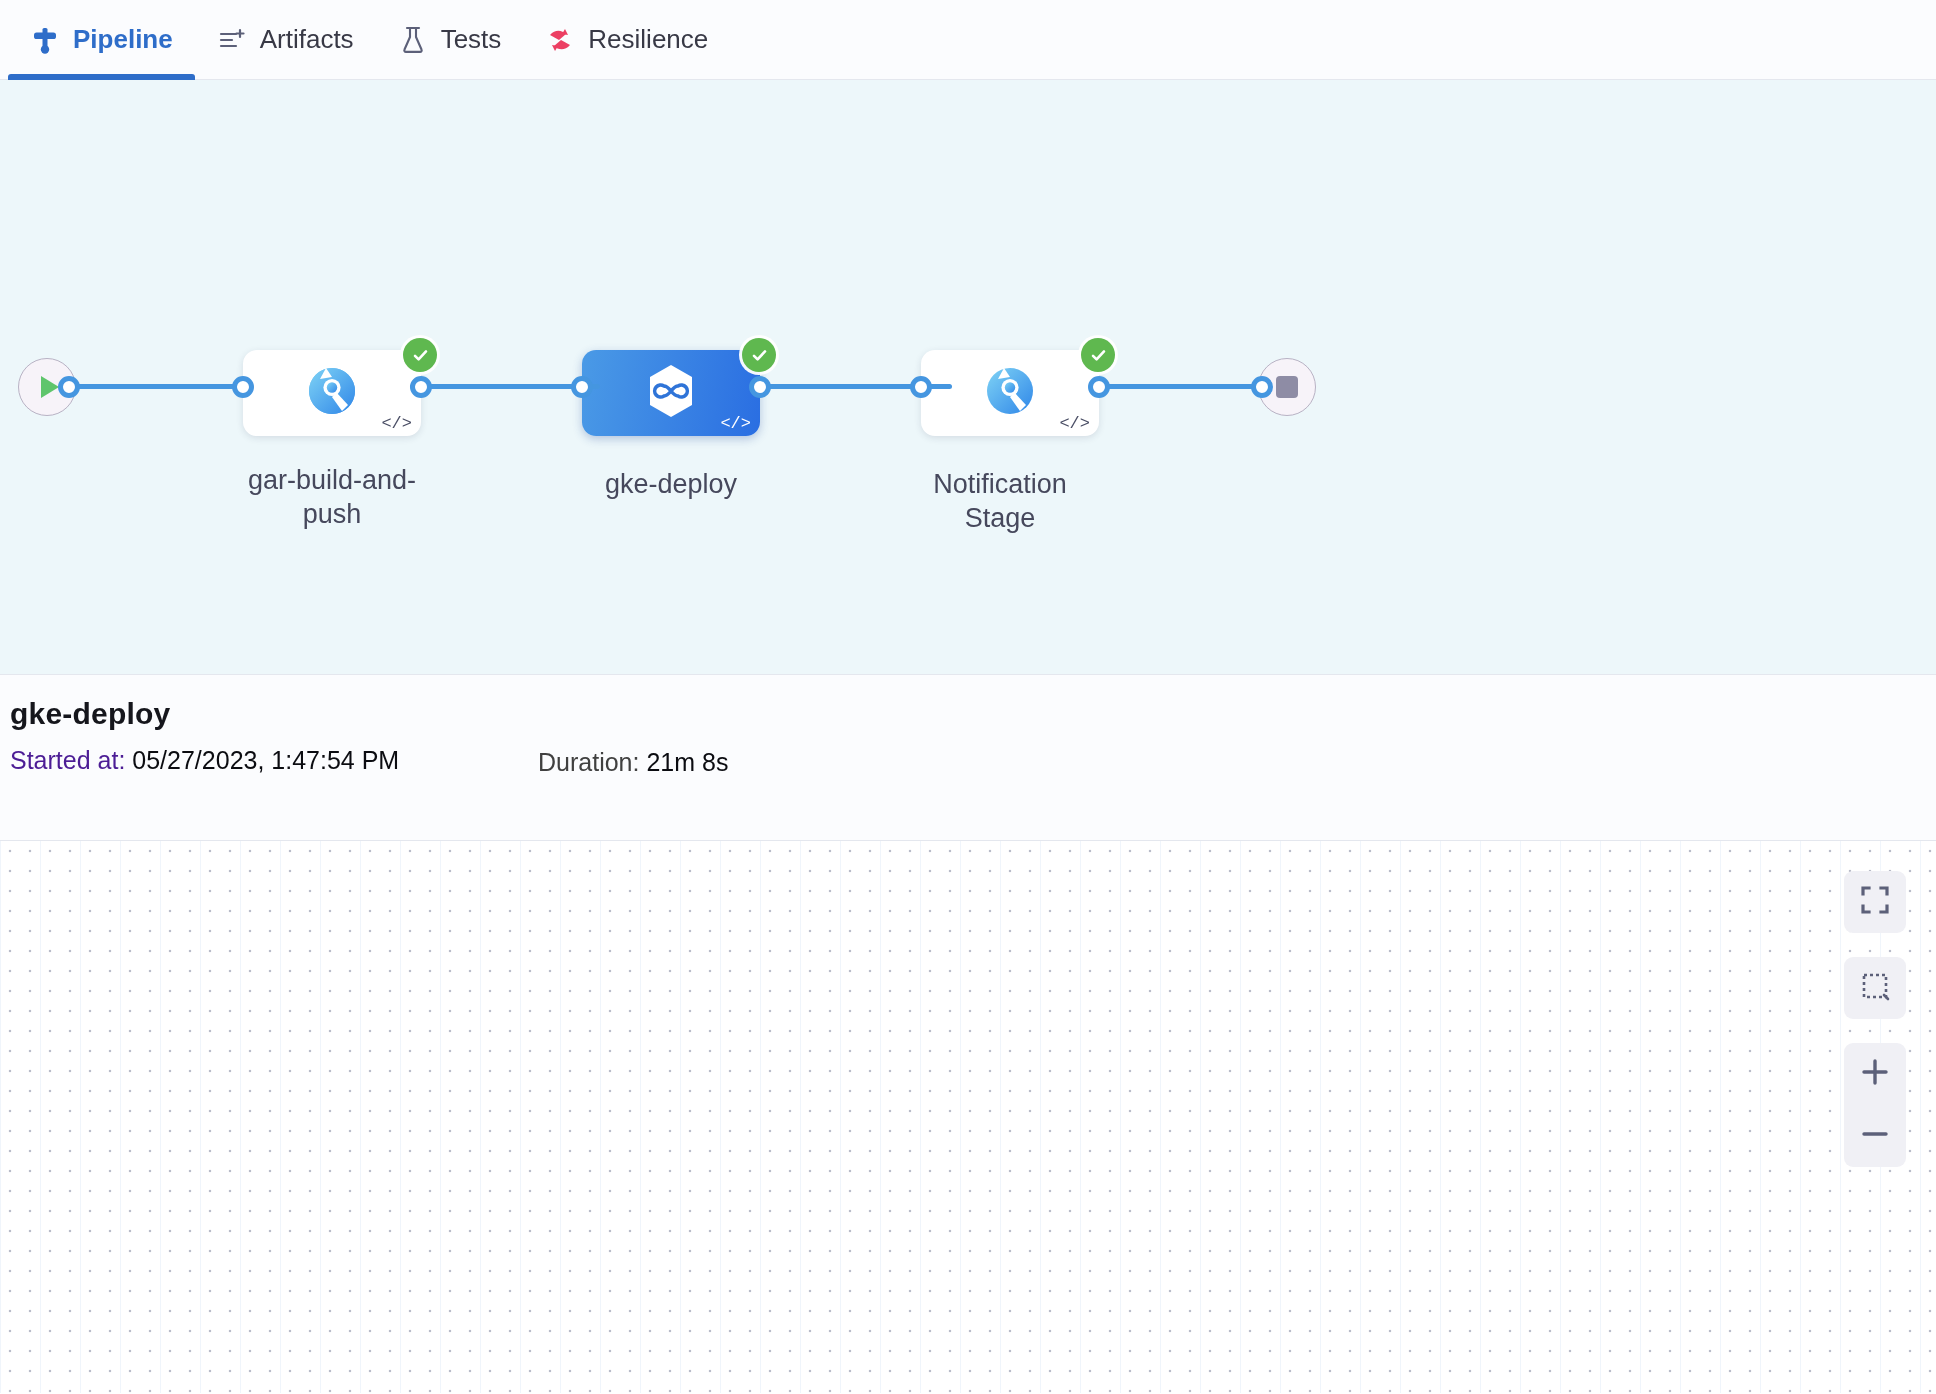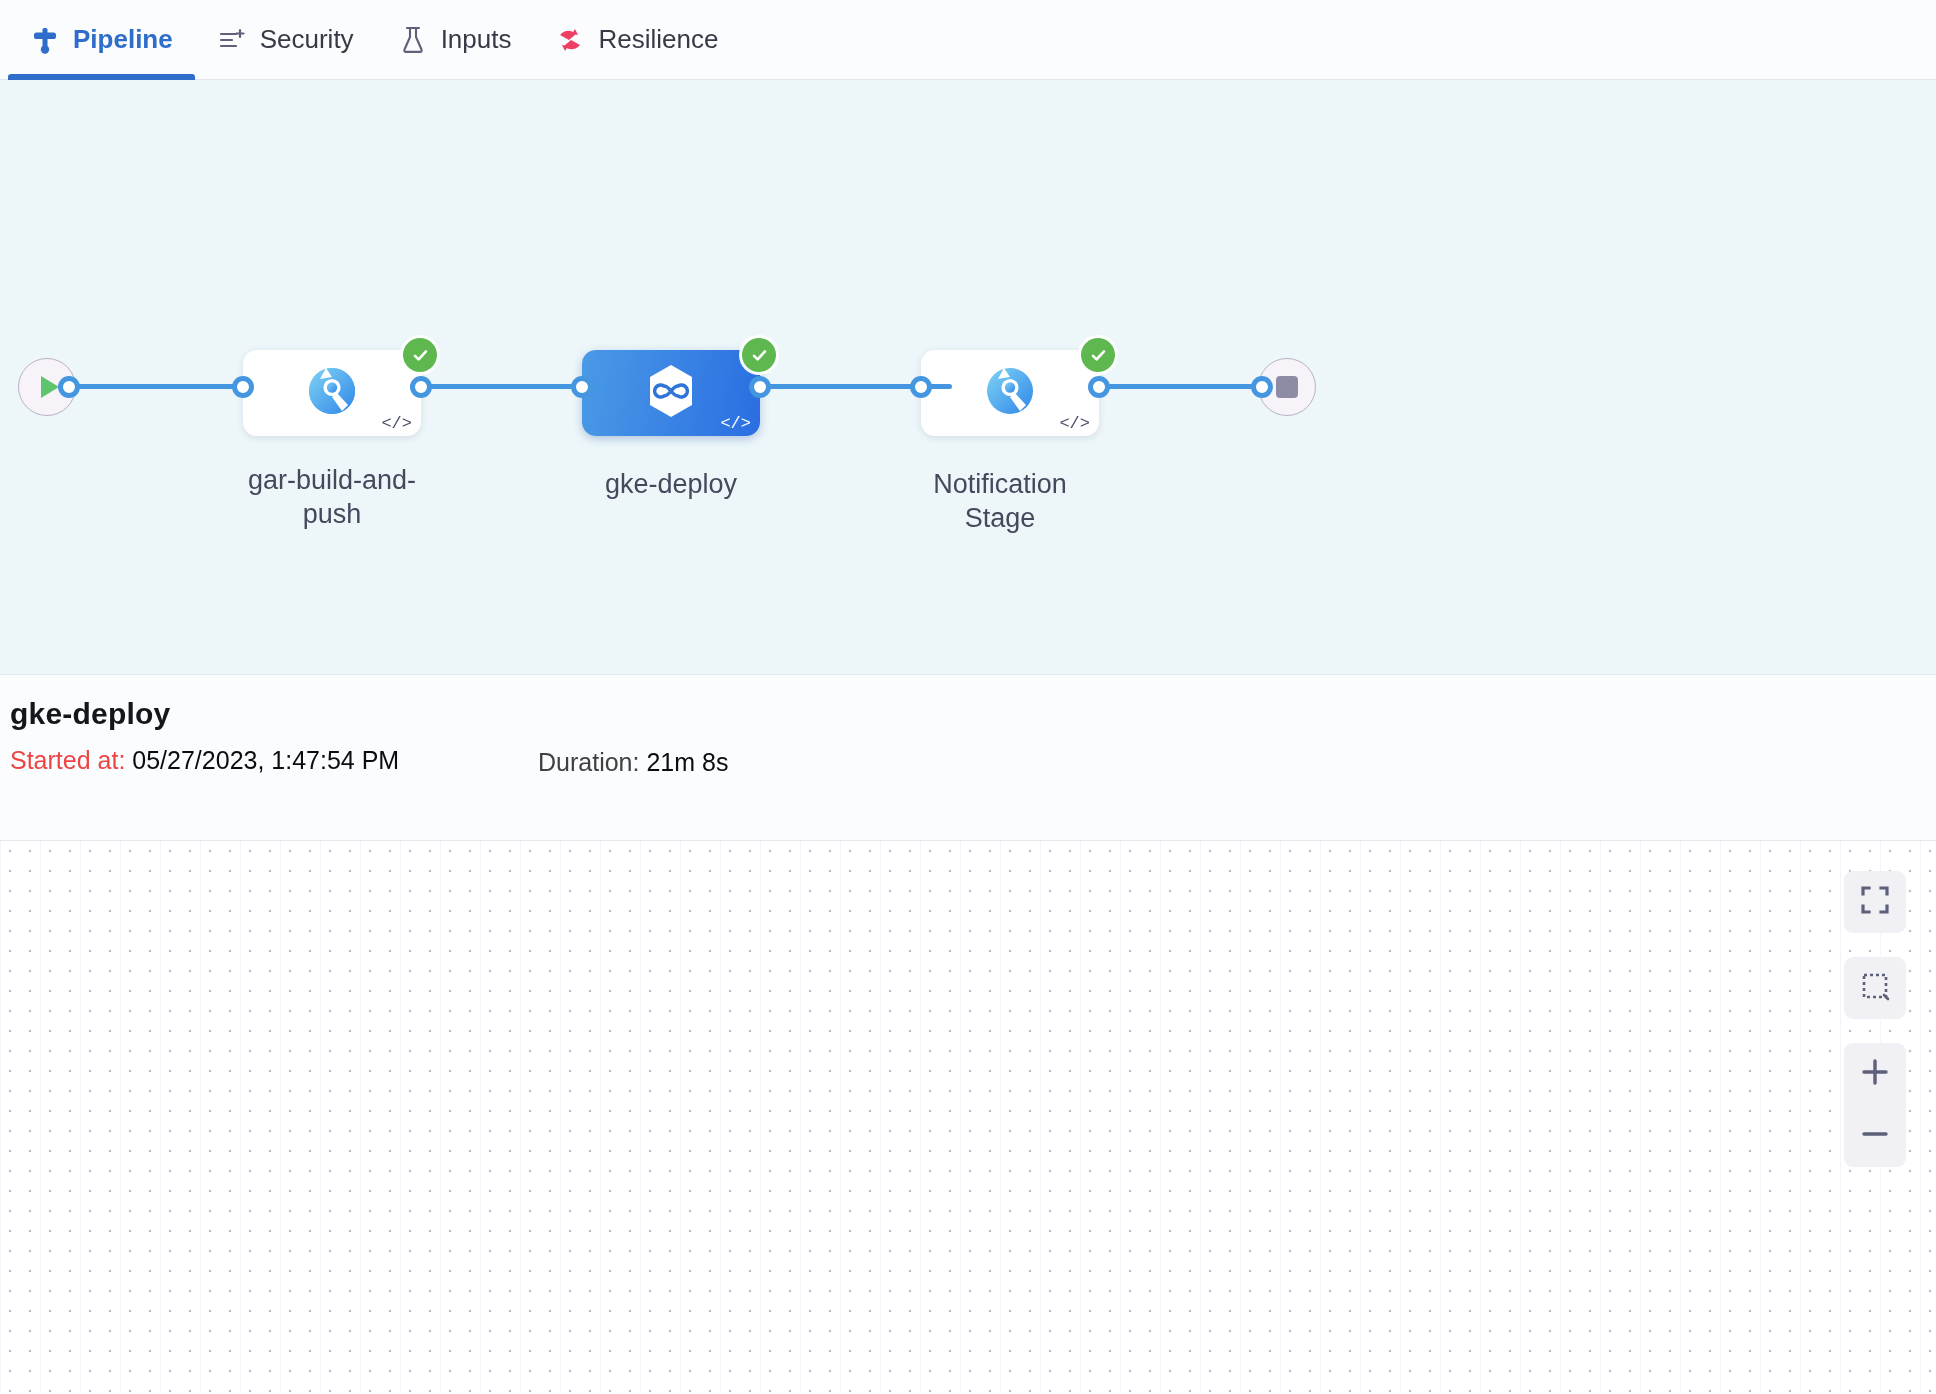"Security" span { text: Security -> Artifacts }
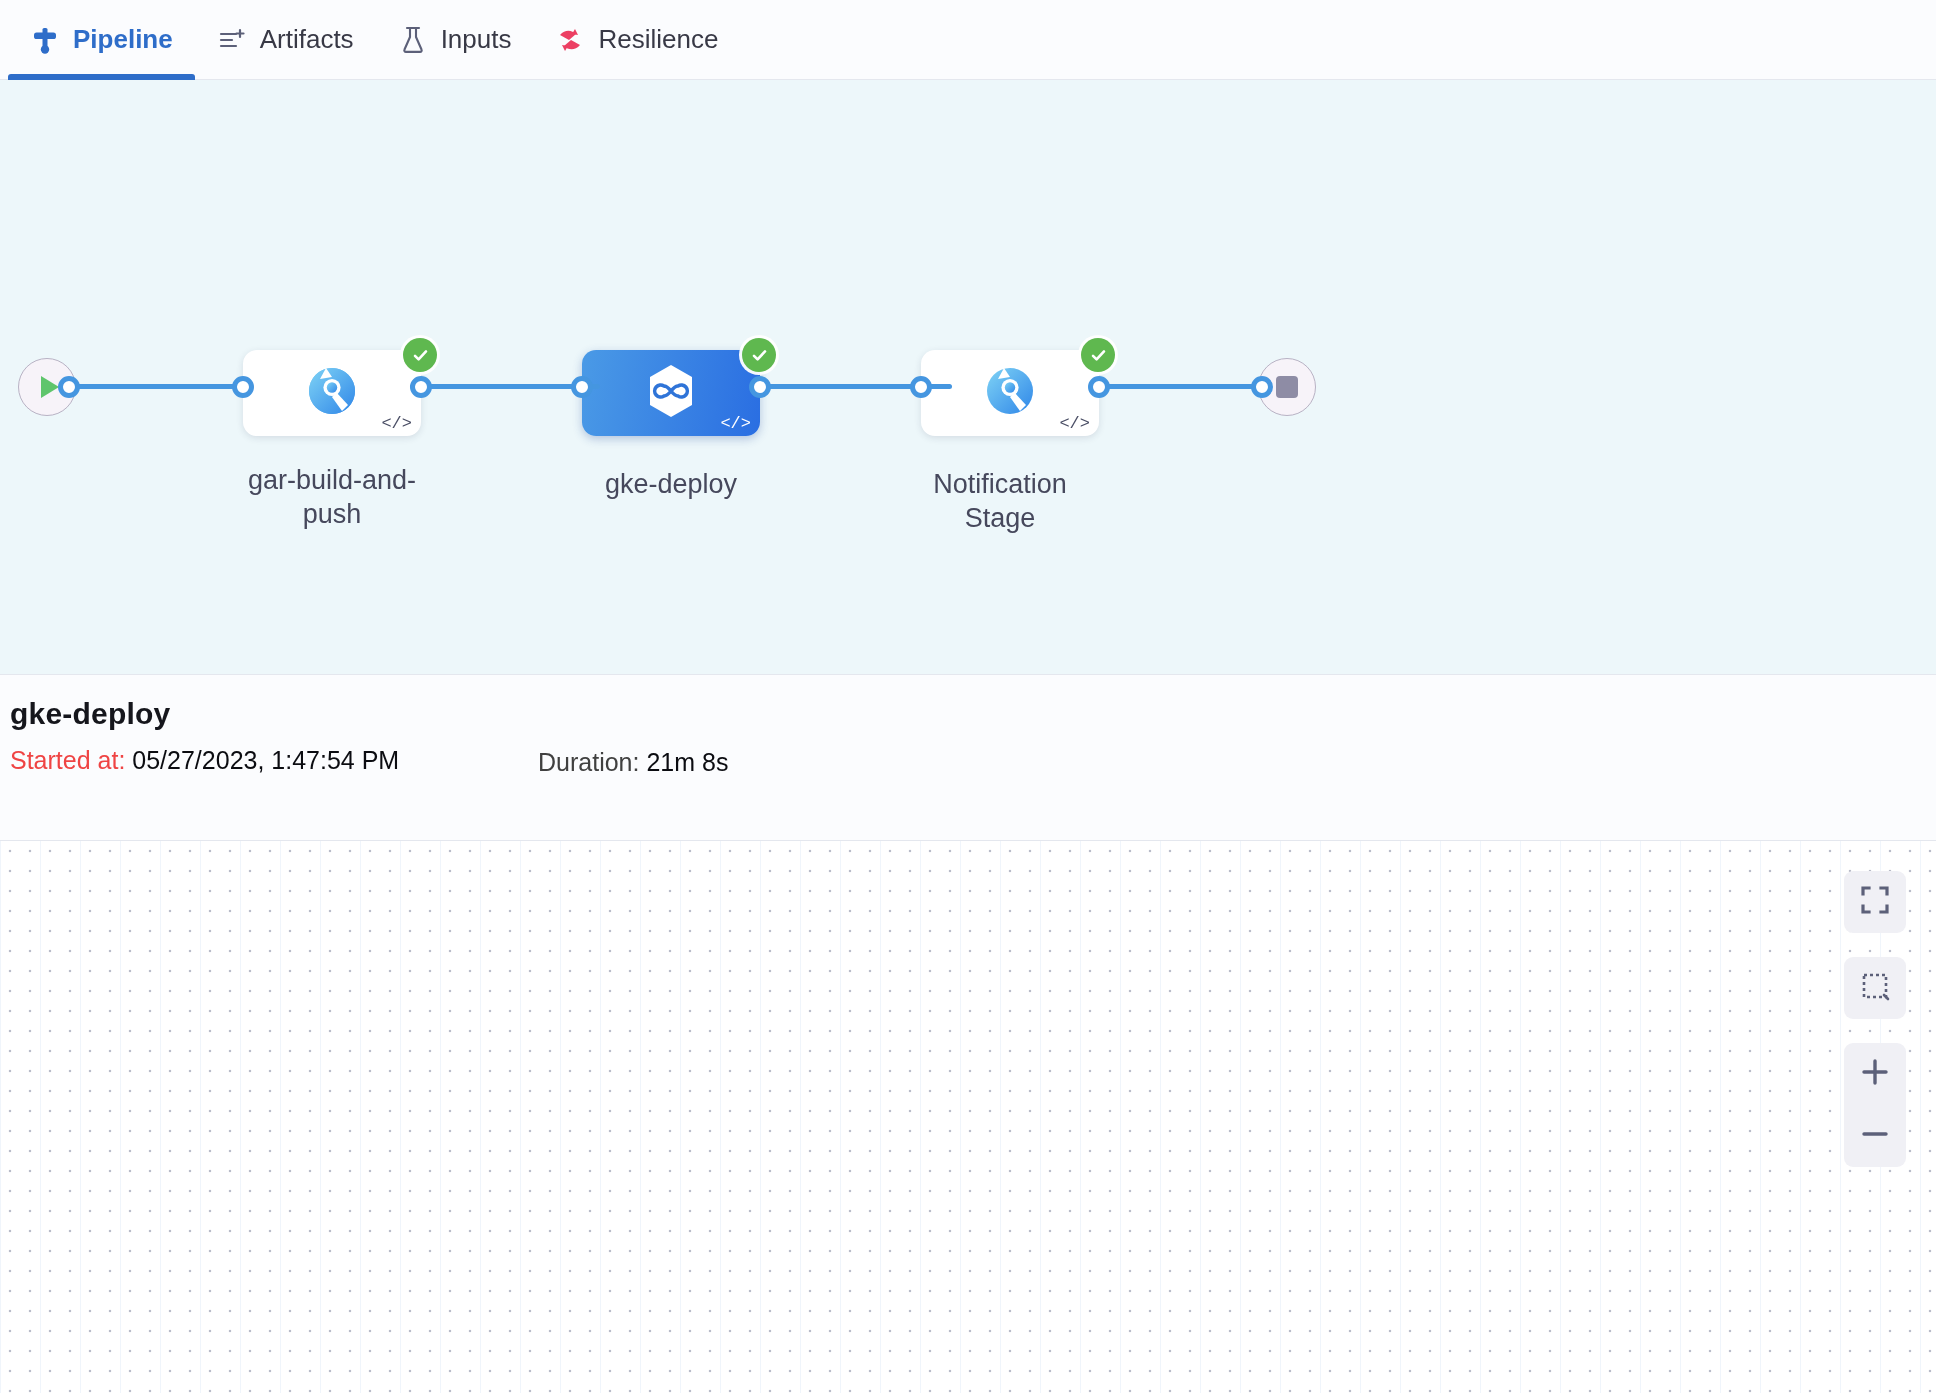"Inputs" span { text: Inputs -> Tests }
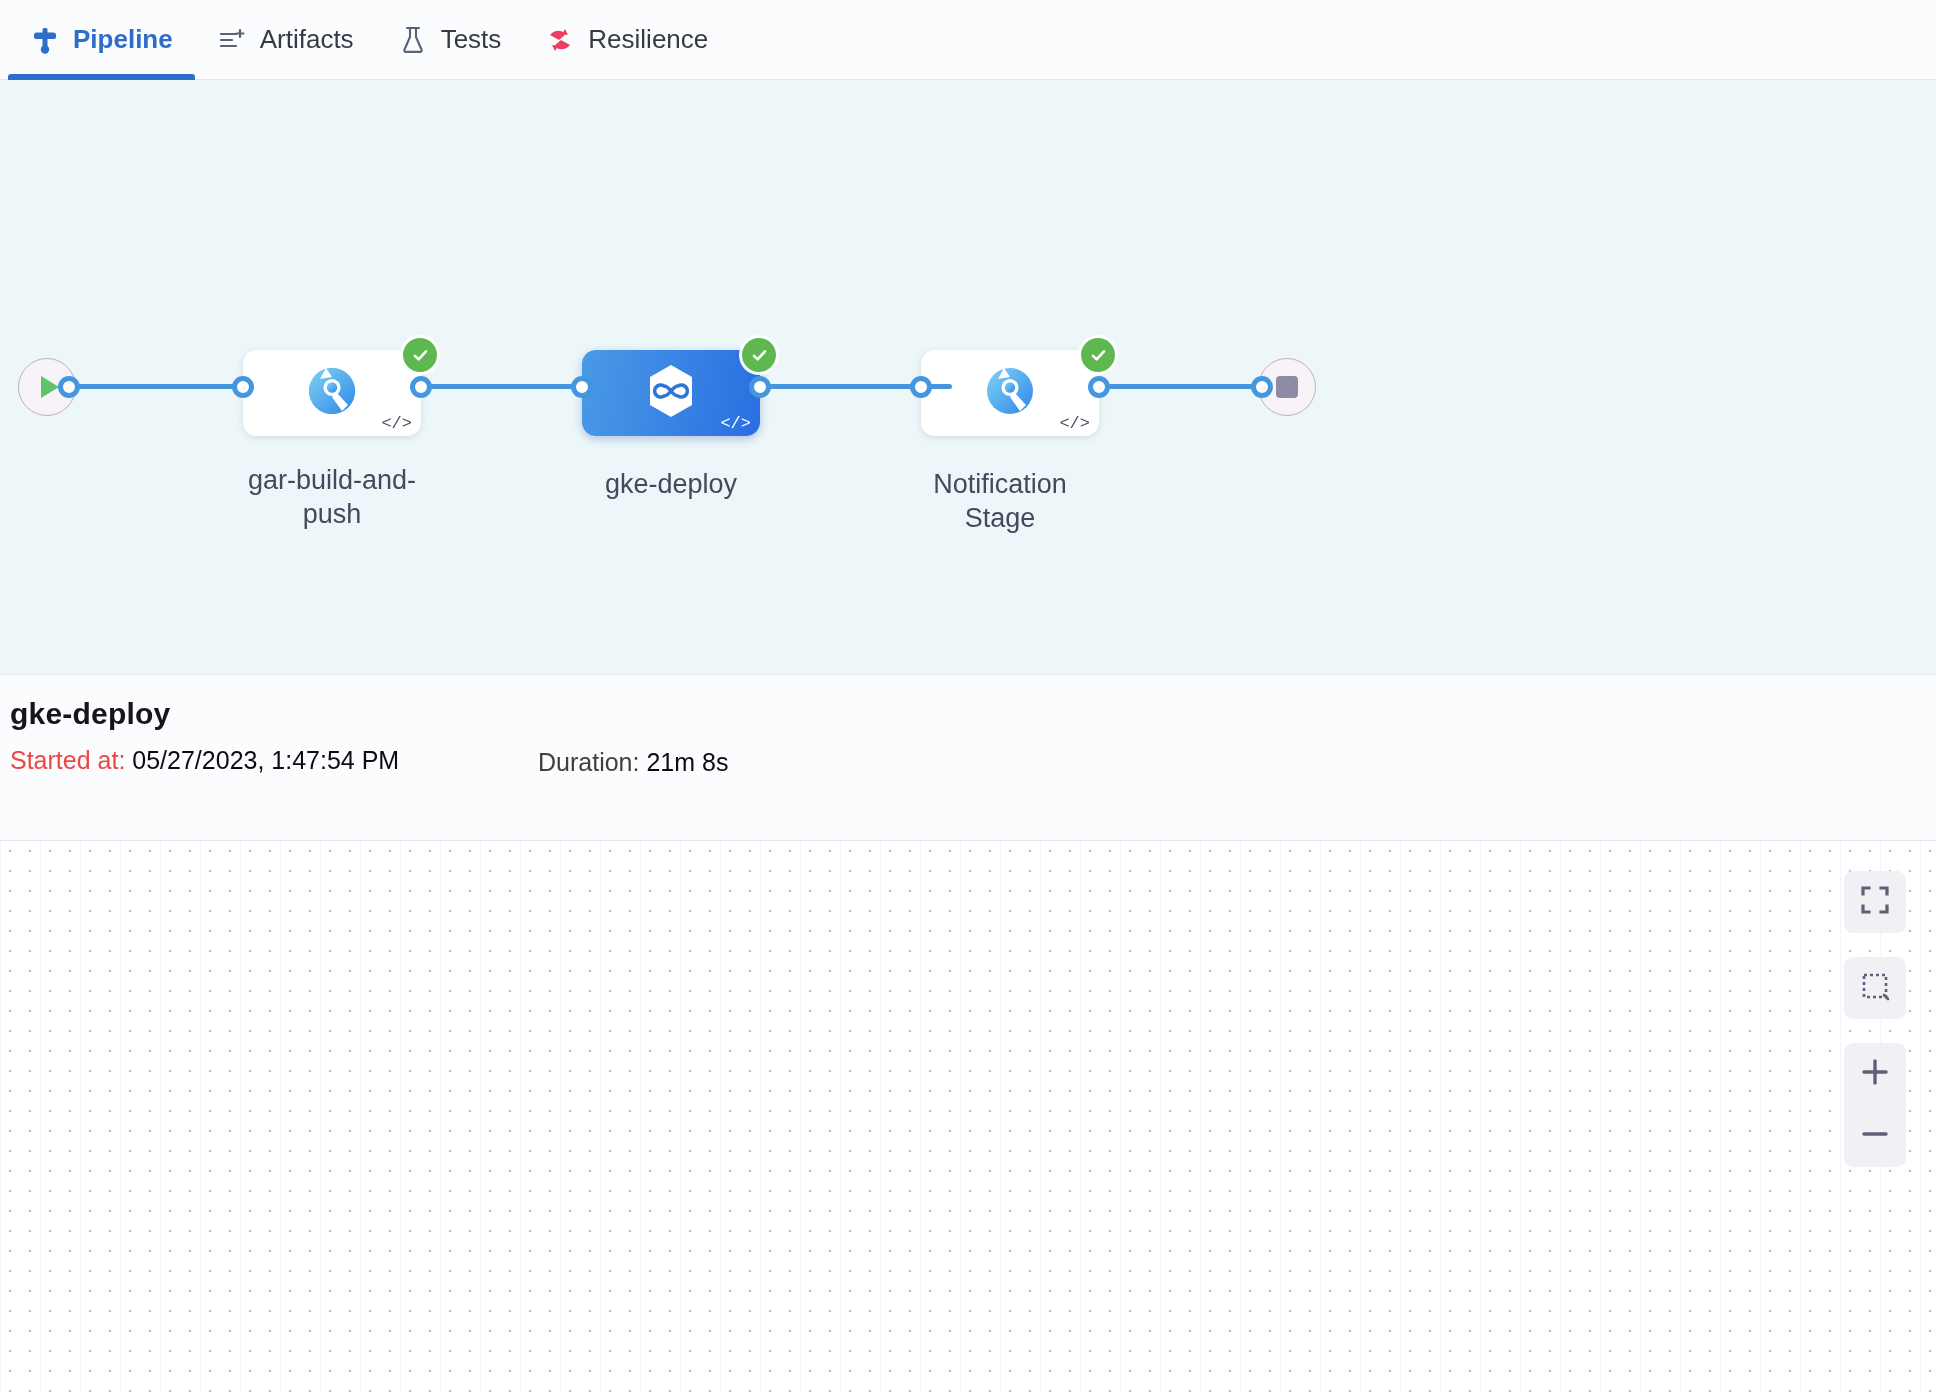"Started at:" .dh-started .lbl { color: #ef4444 -> #4c1d95 }
